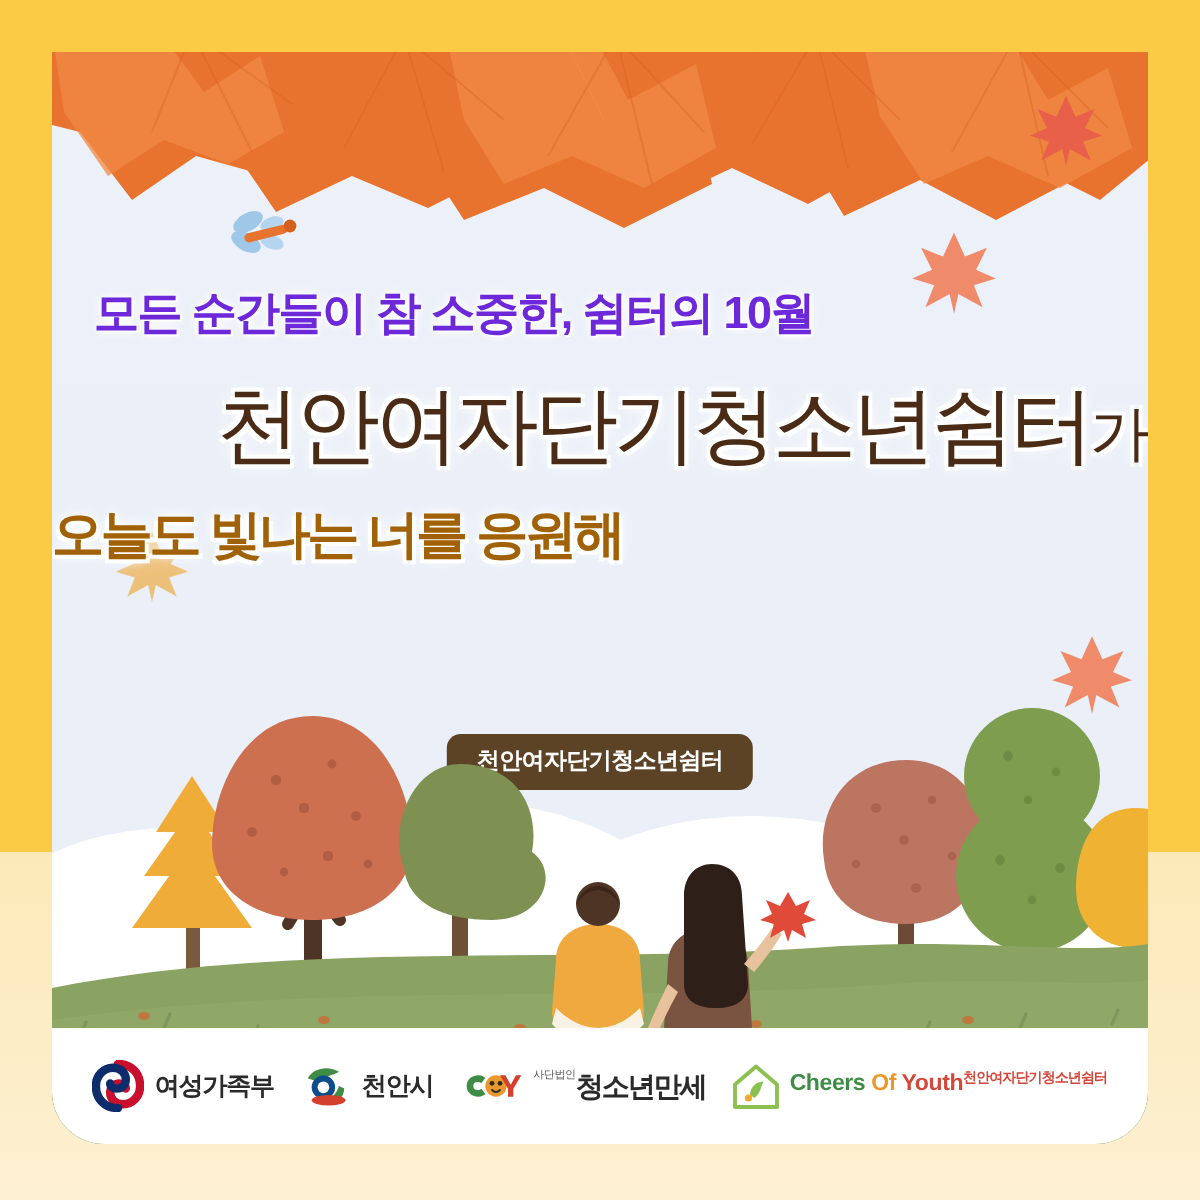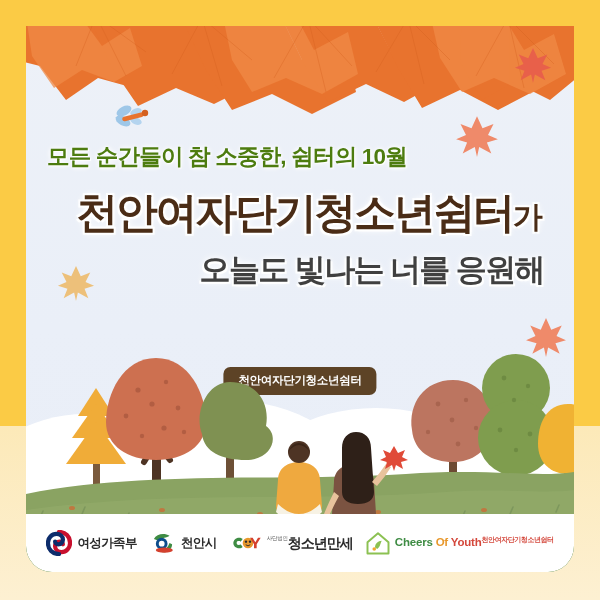"모든 순간들이 참 소중한, 쉼터의" .subtitle { color: #4d7c0f -> #6d28d9 }
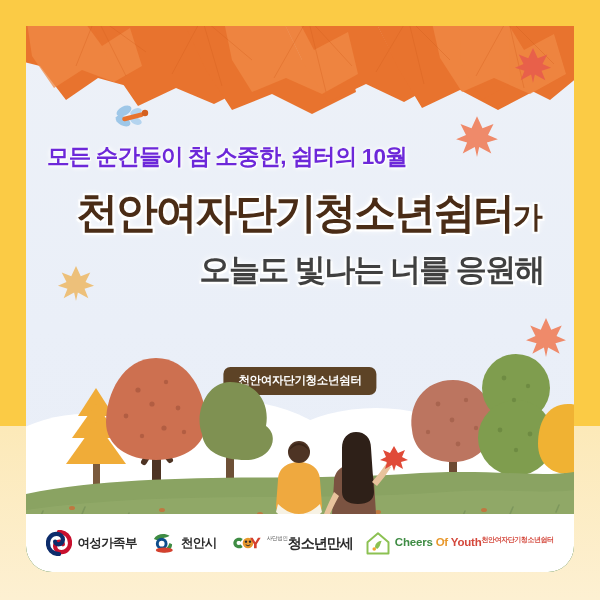"천안여자단기청소년쉼터가" .headline1 { font-weight: 700 -> 400; text-align: center -> right }
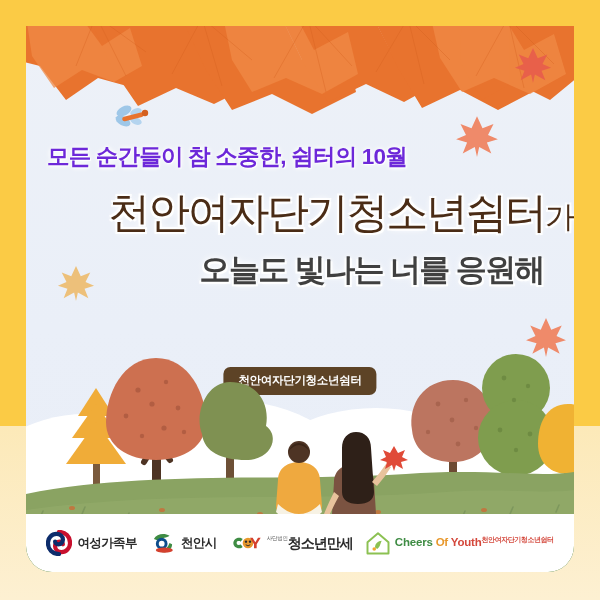"오늘도 빛나는 너를 응원해" .headline2 { color: #404040 -> #a16207; font-size: 31px -> 26px; text-align: right -> left }
